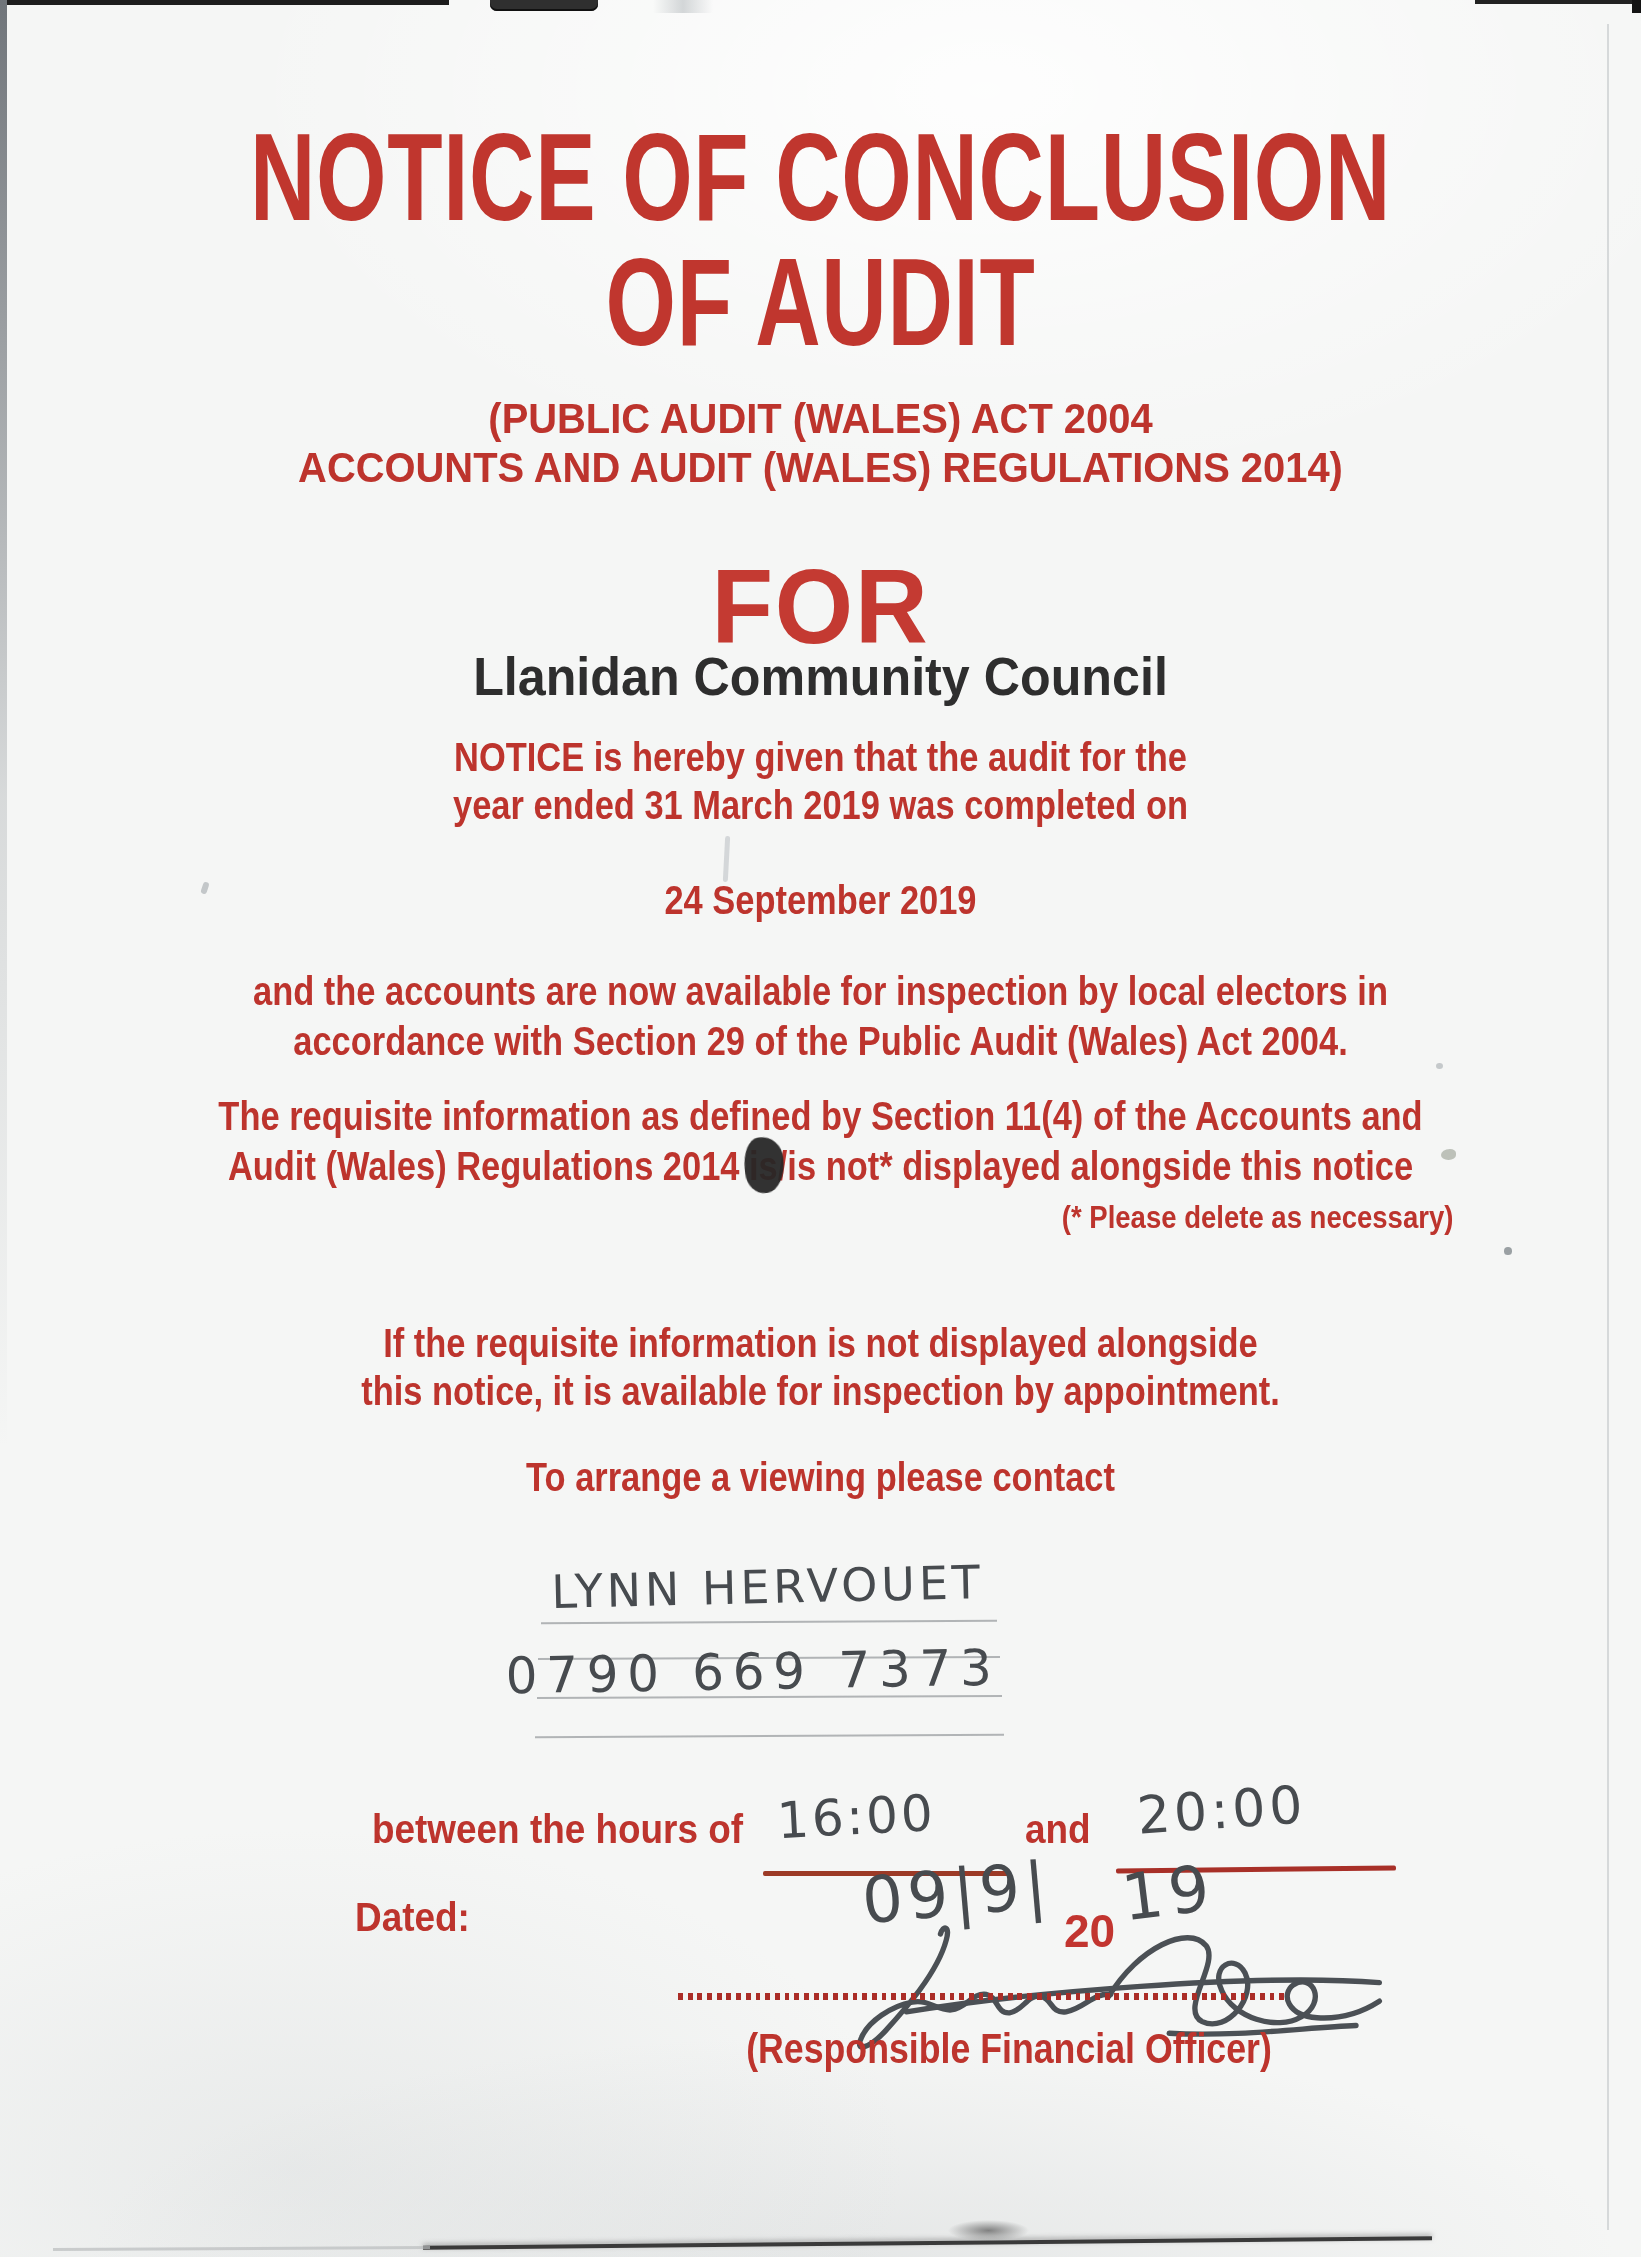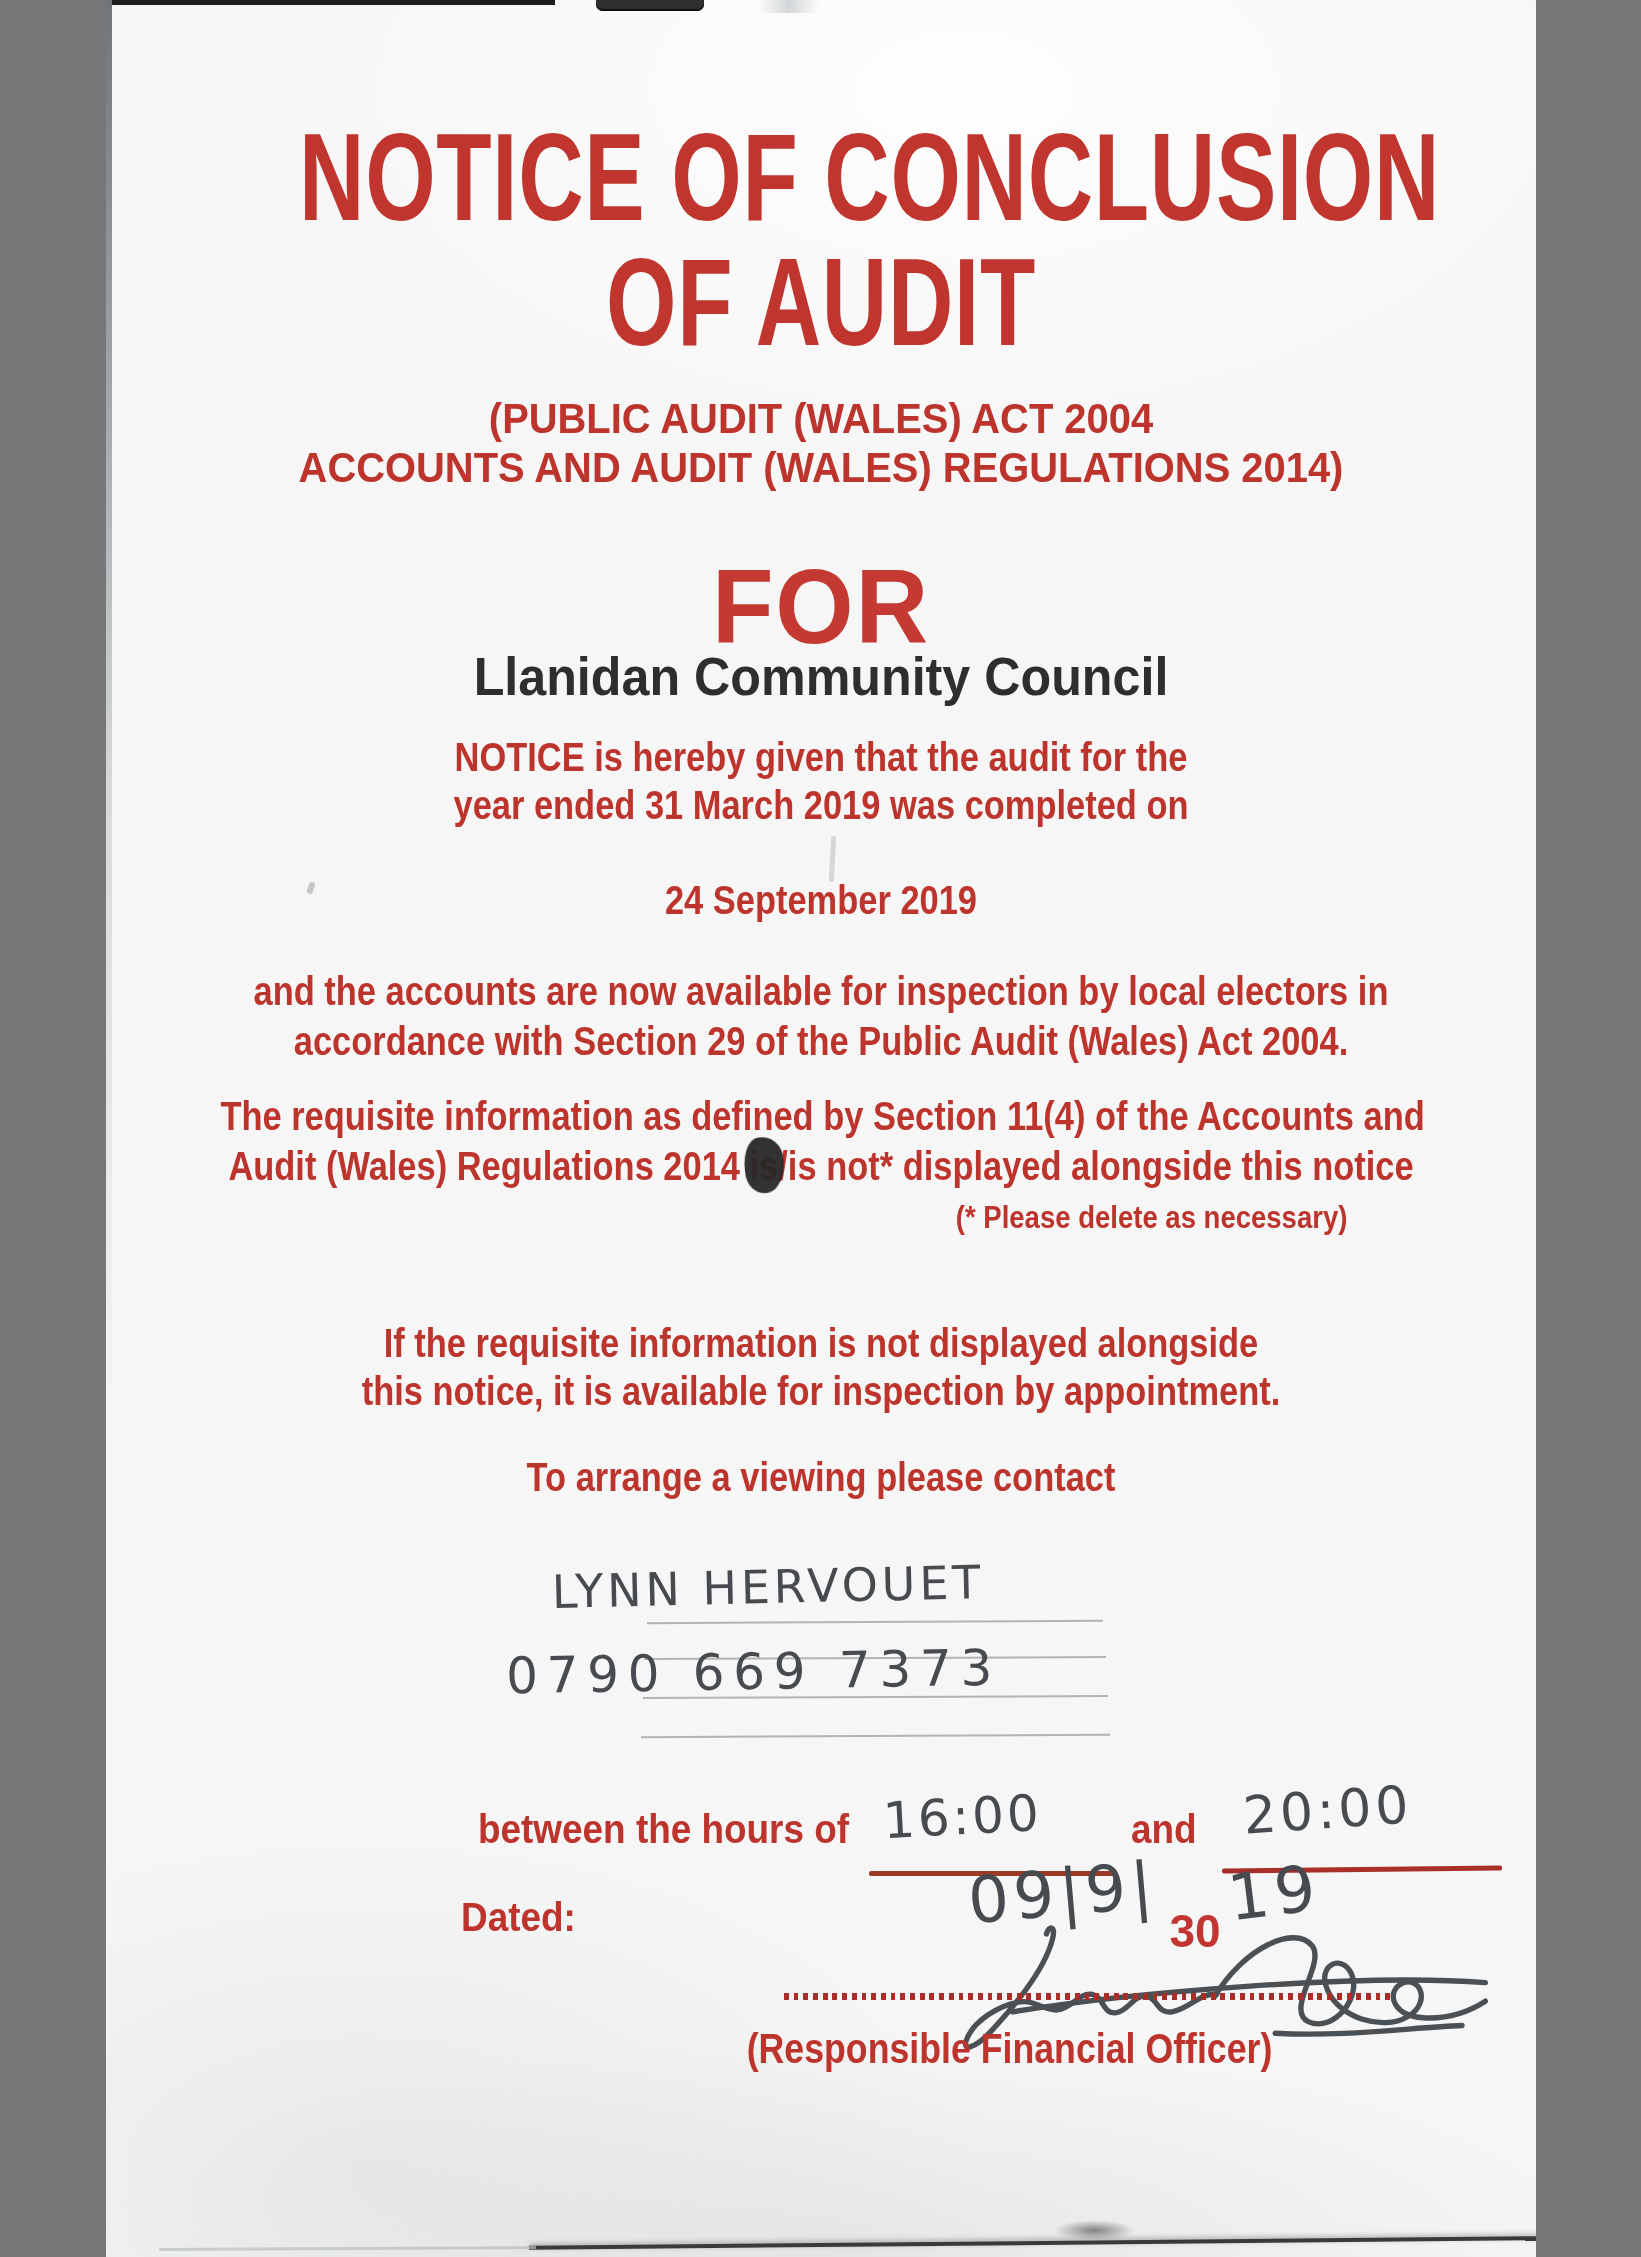"NOTICE OF CONCLUSION" .page { width: 1430px -> 1641px }
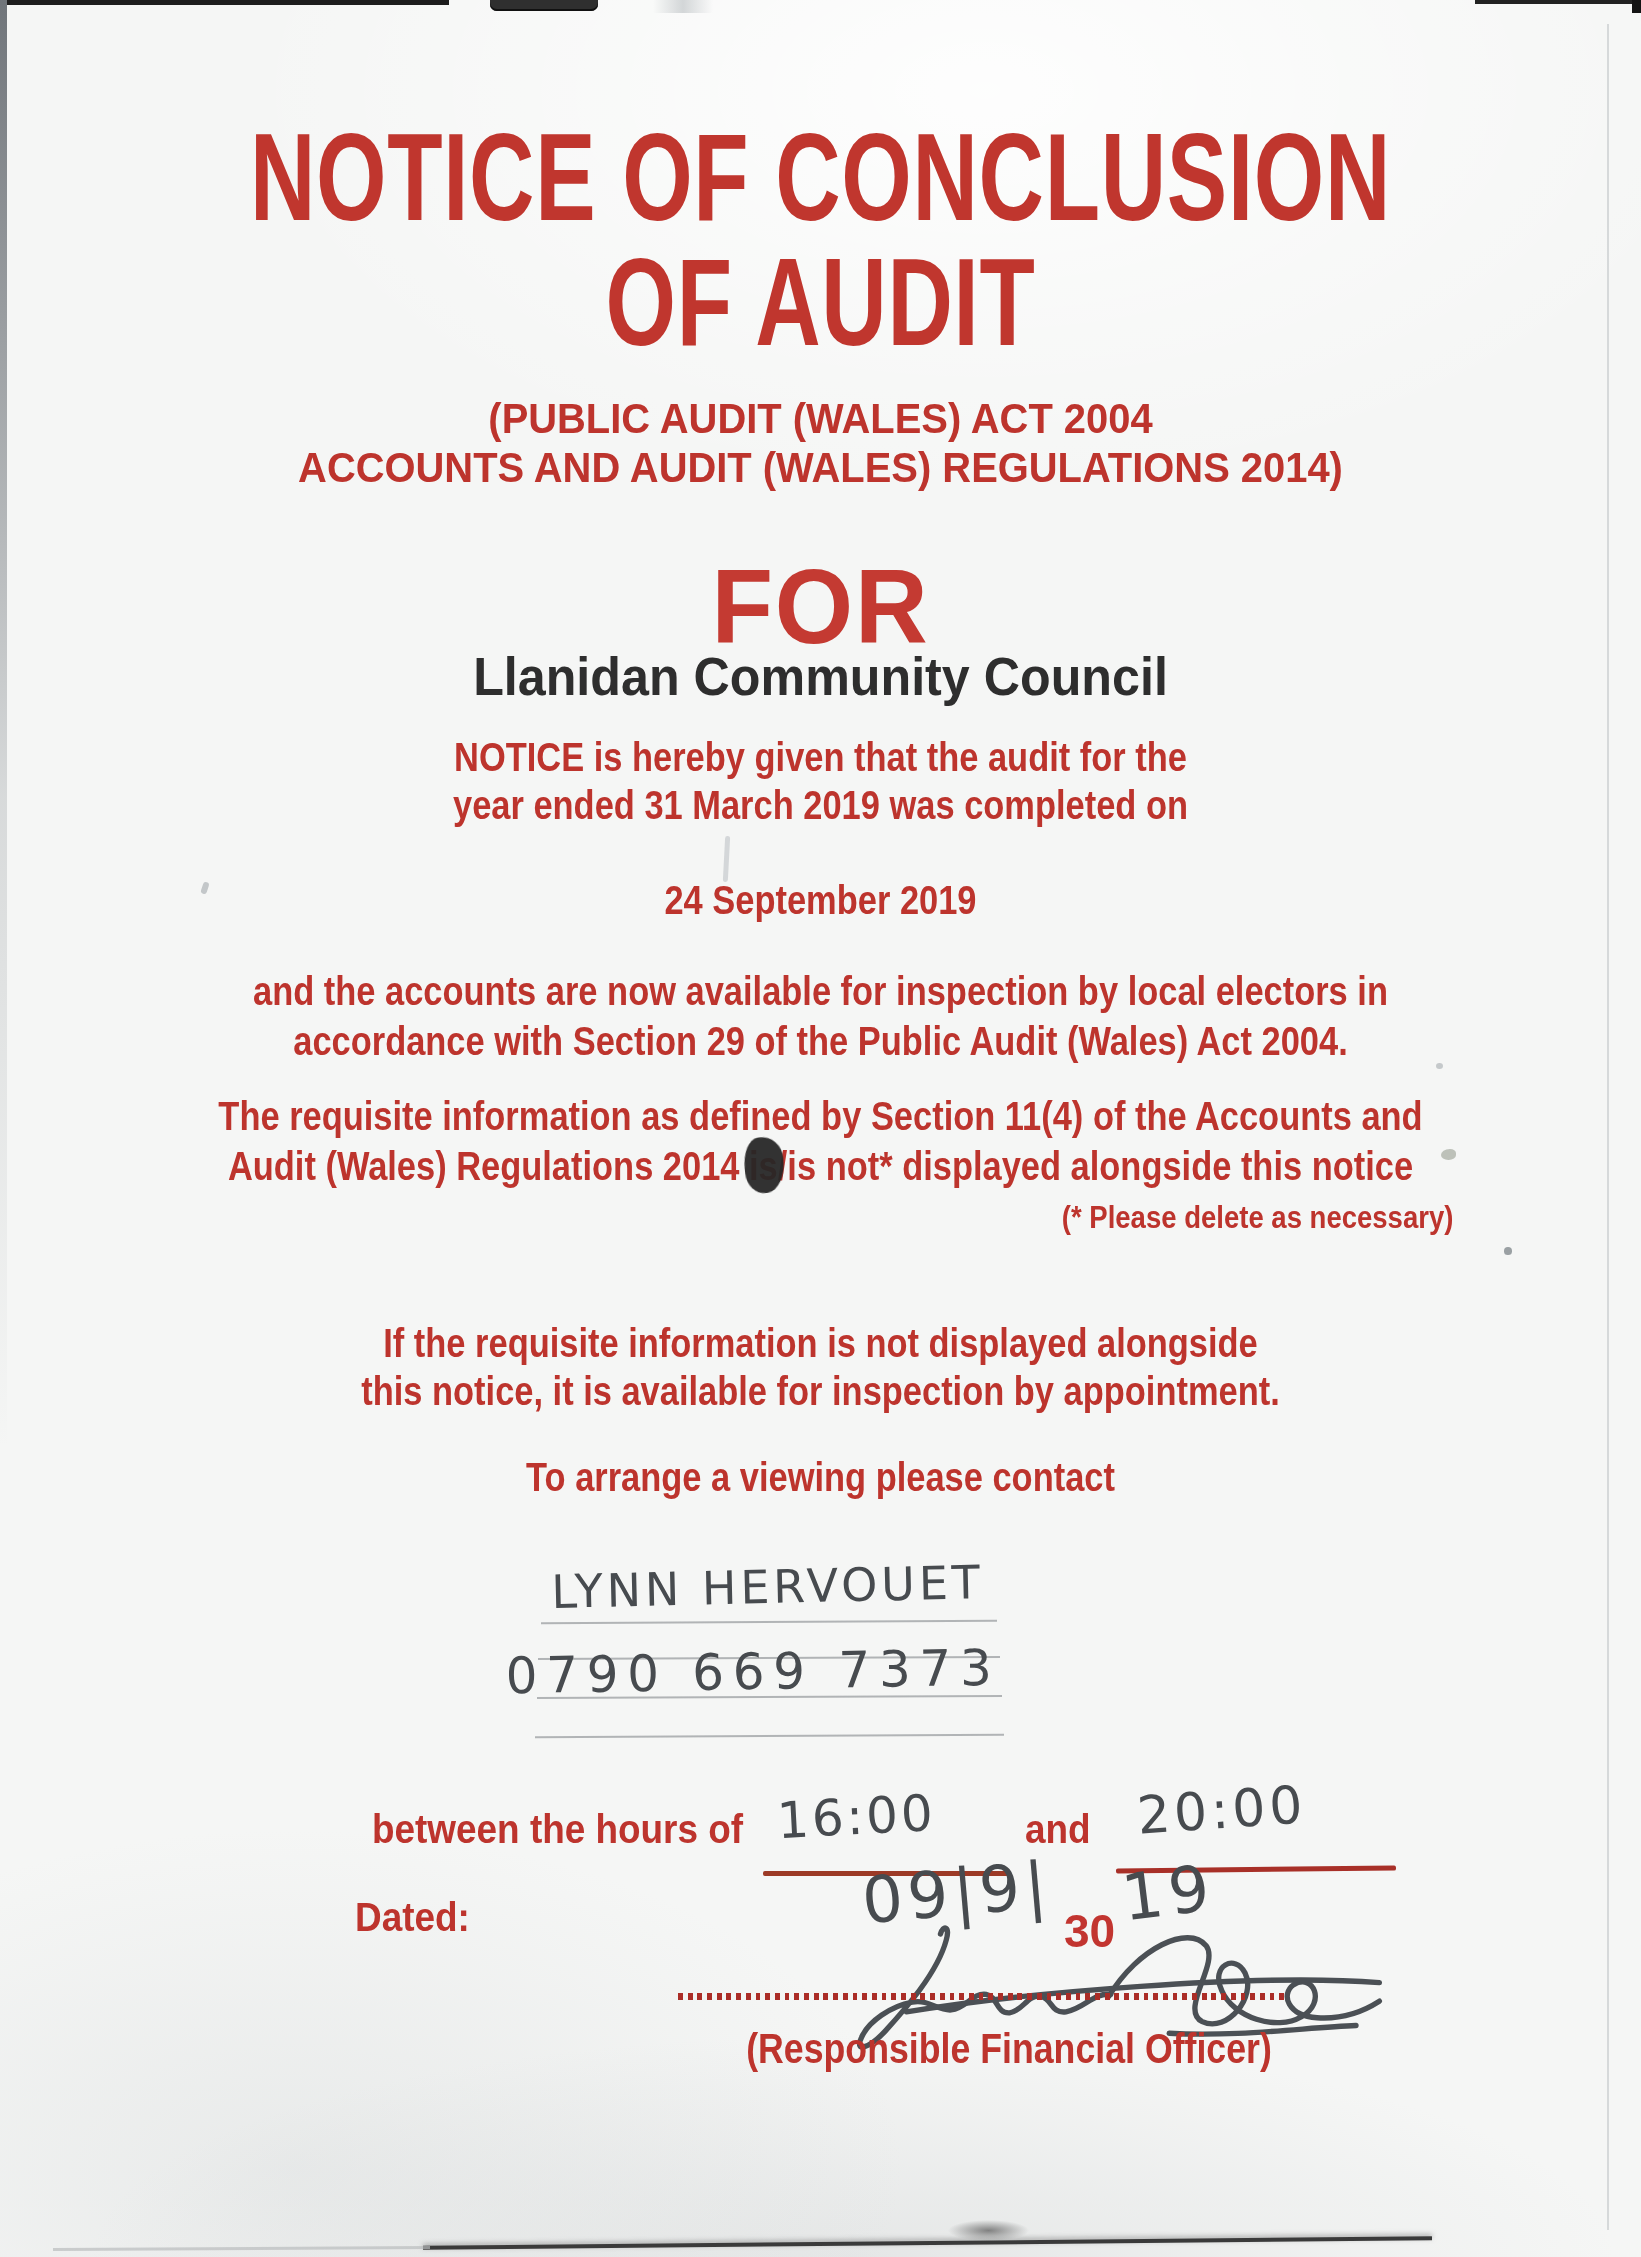"30" div.left-text { text: 30 -> 20 }
